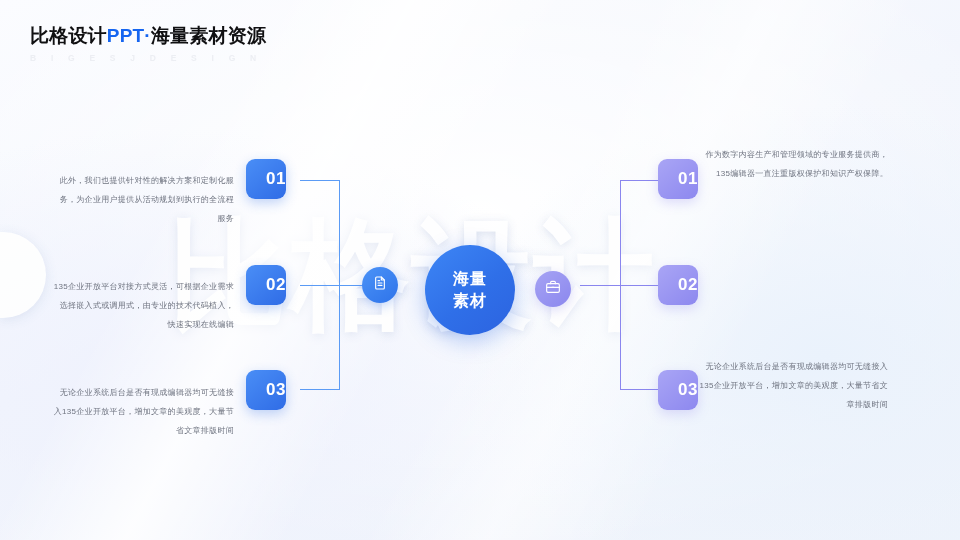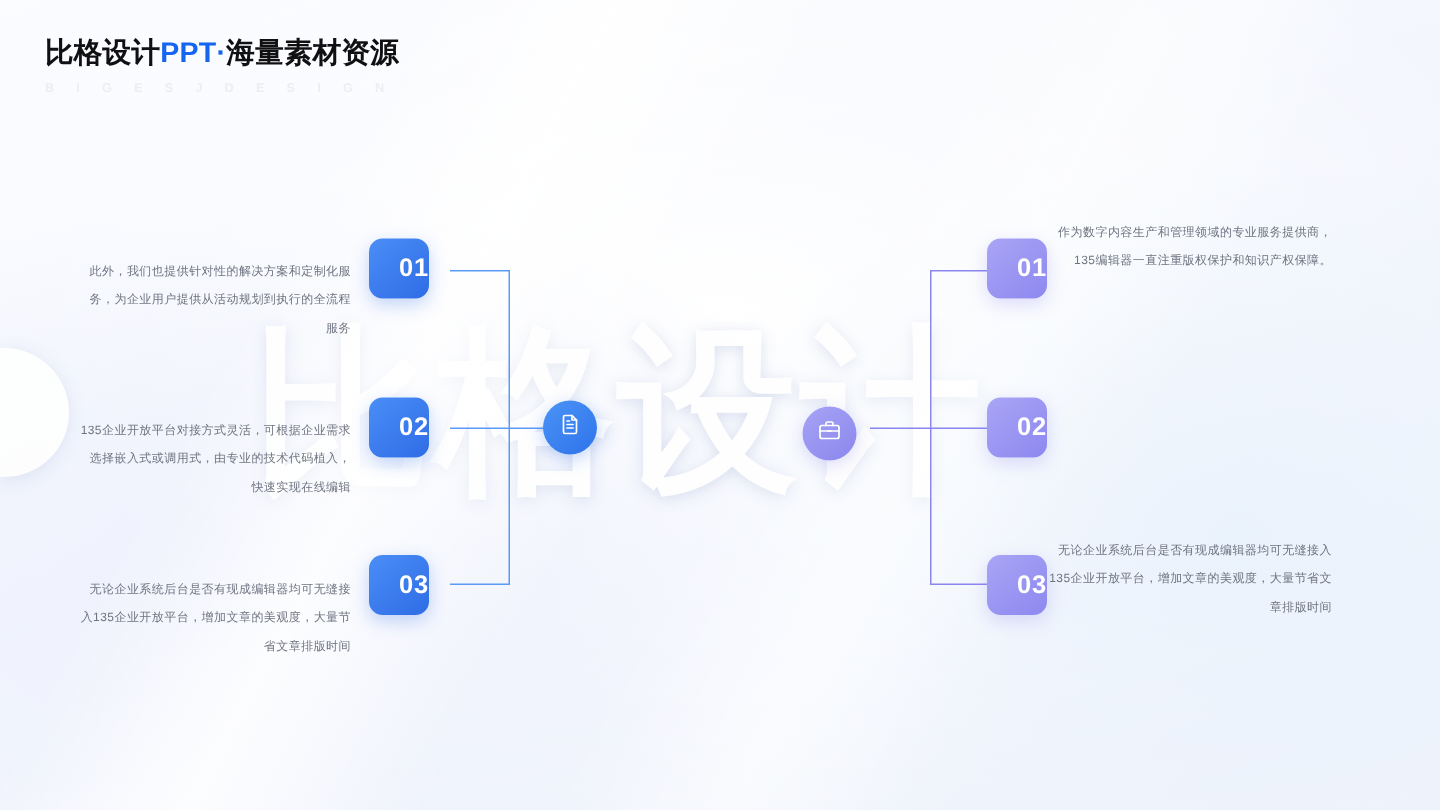"海量" div.center-circle { html: none -> <div> <span>海量</span> <span>素材</span> </div> }
